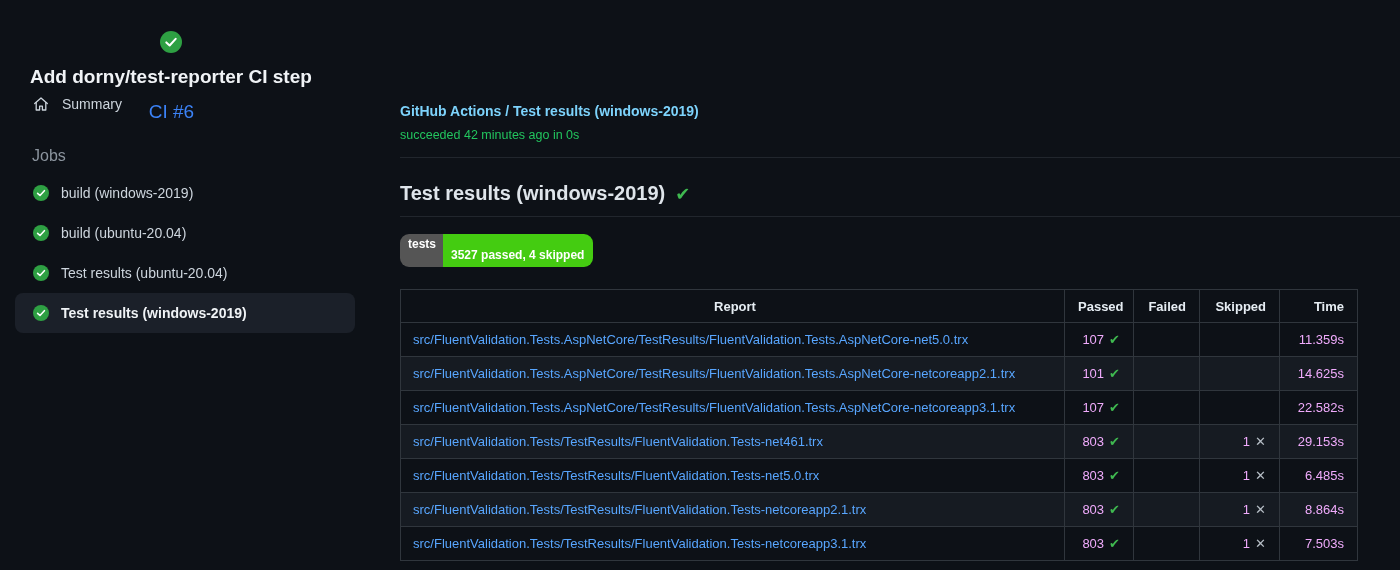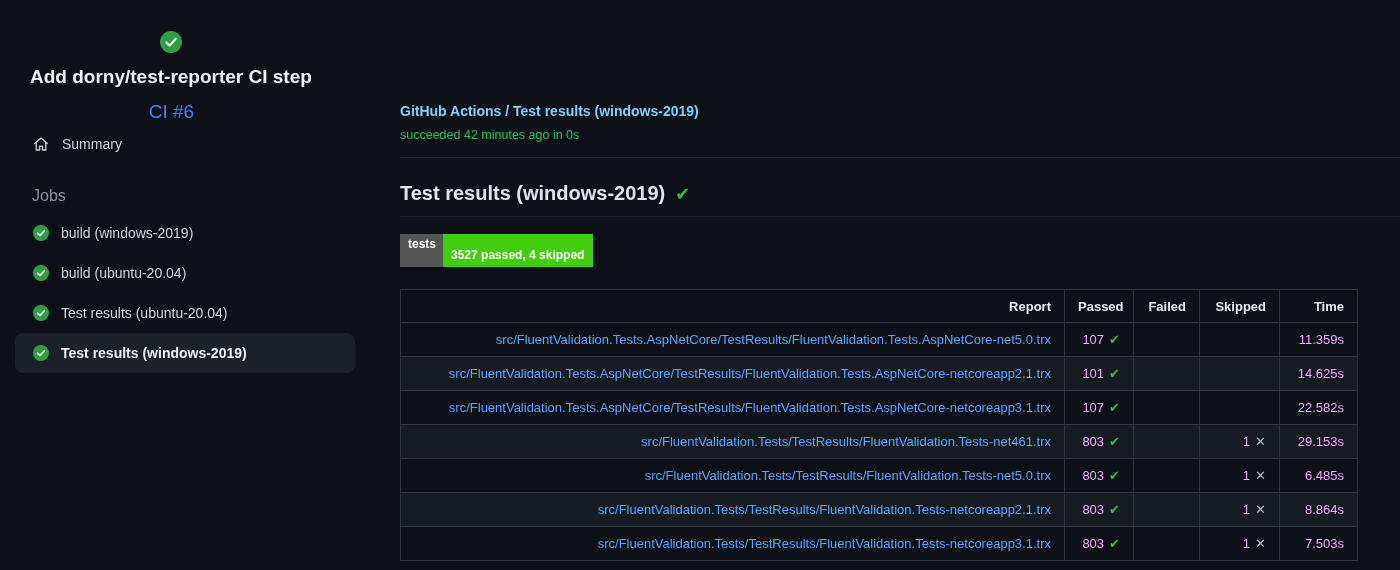"Summary" .summary-item { margin-top: 40px -> none }
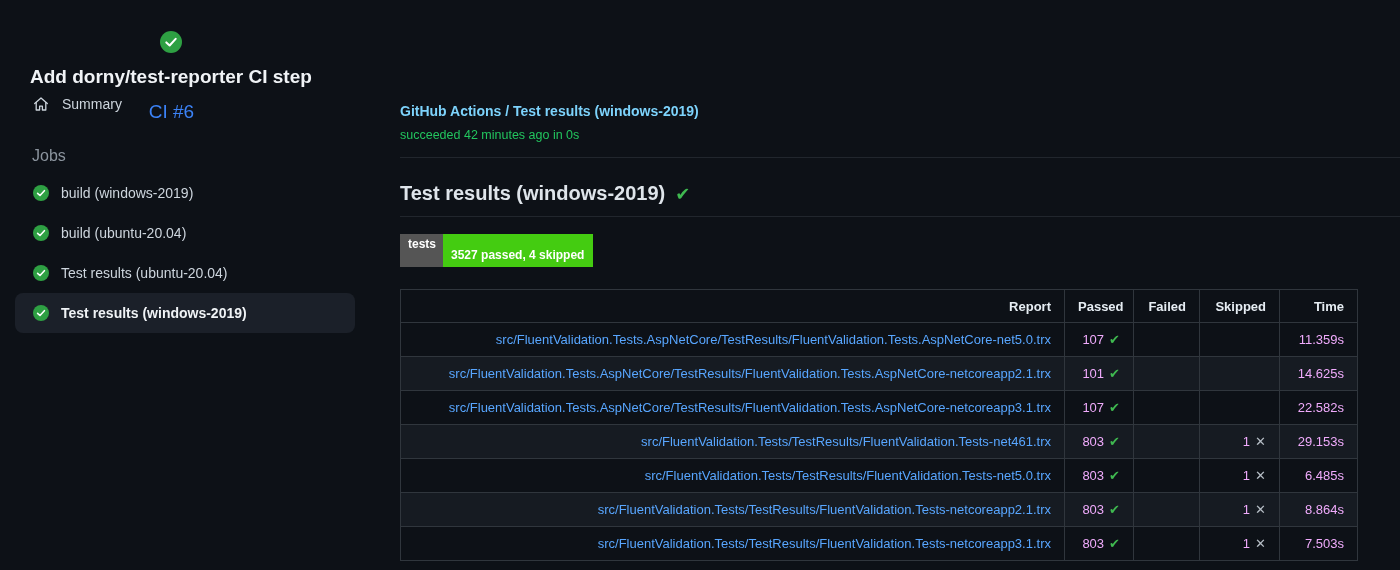"tests" .badge { border-radius: 0 -> 9px }
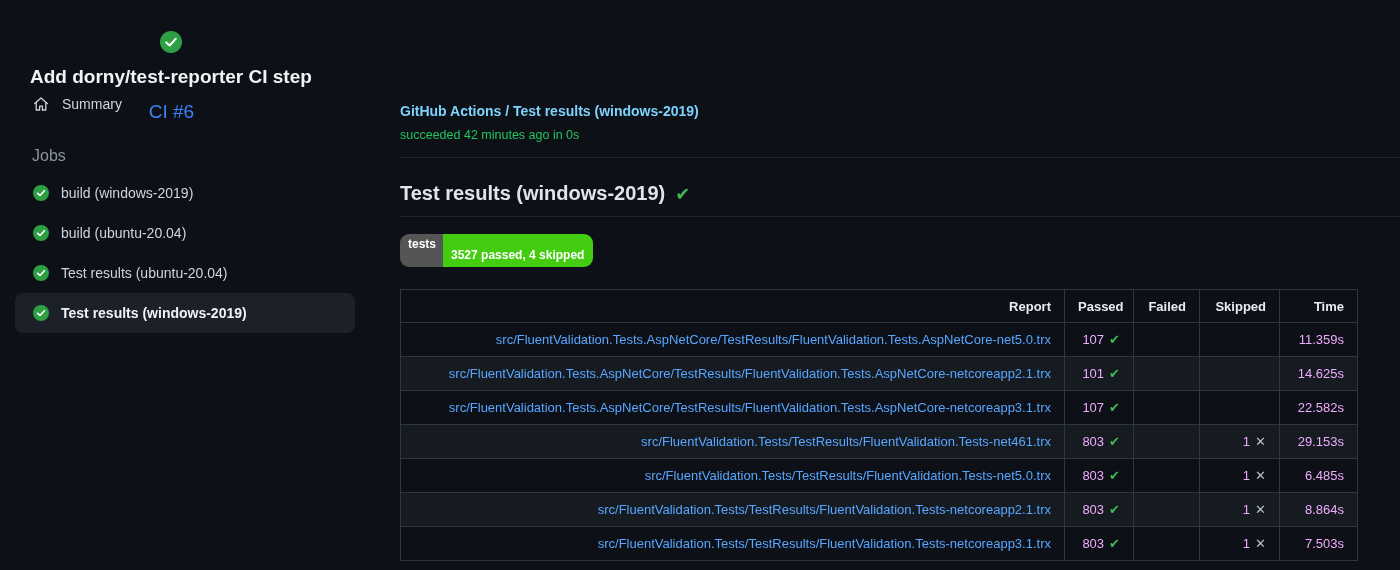"Report" table.results th.col-report { text-align: right -> center }
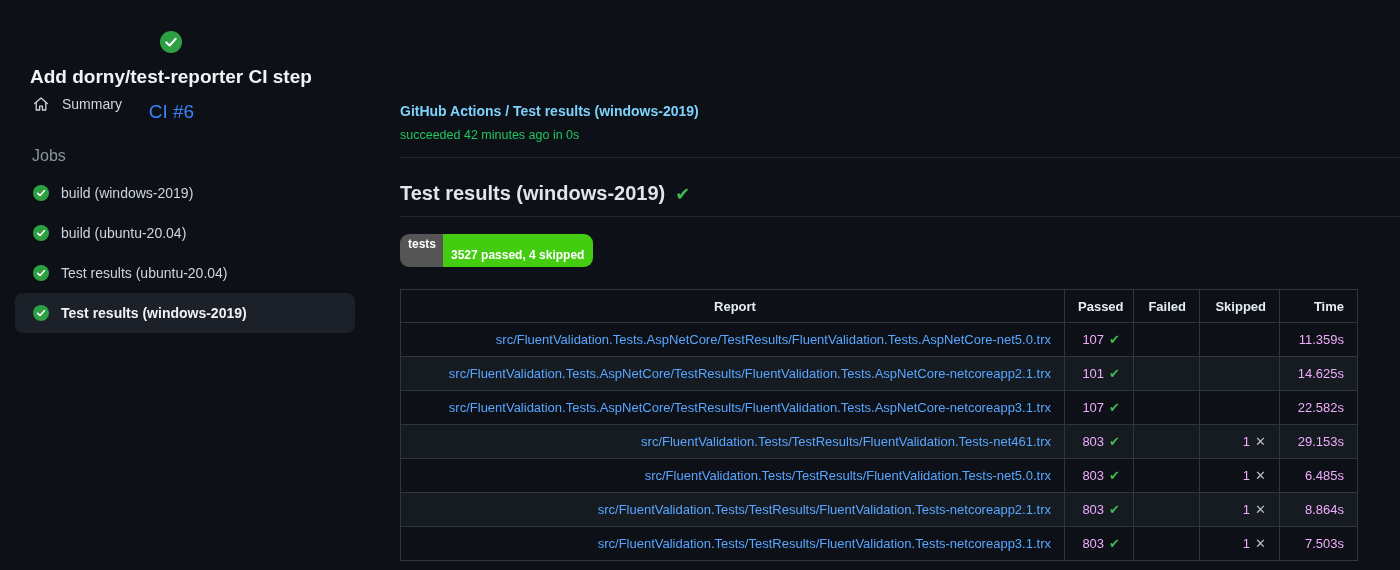"src/FluentValidation.Tests.AspNetCore/Te" table.results td.cell-report { padding-left: 18px -> 12px; text-align: right -> left }
